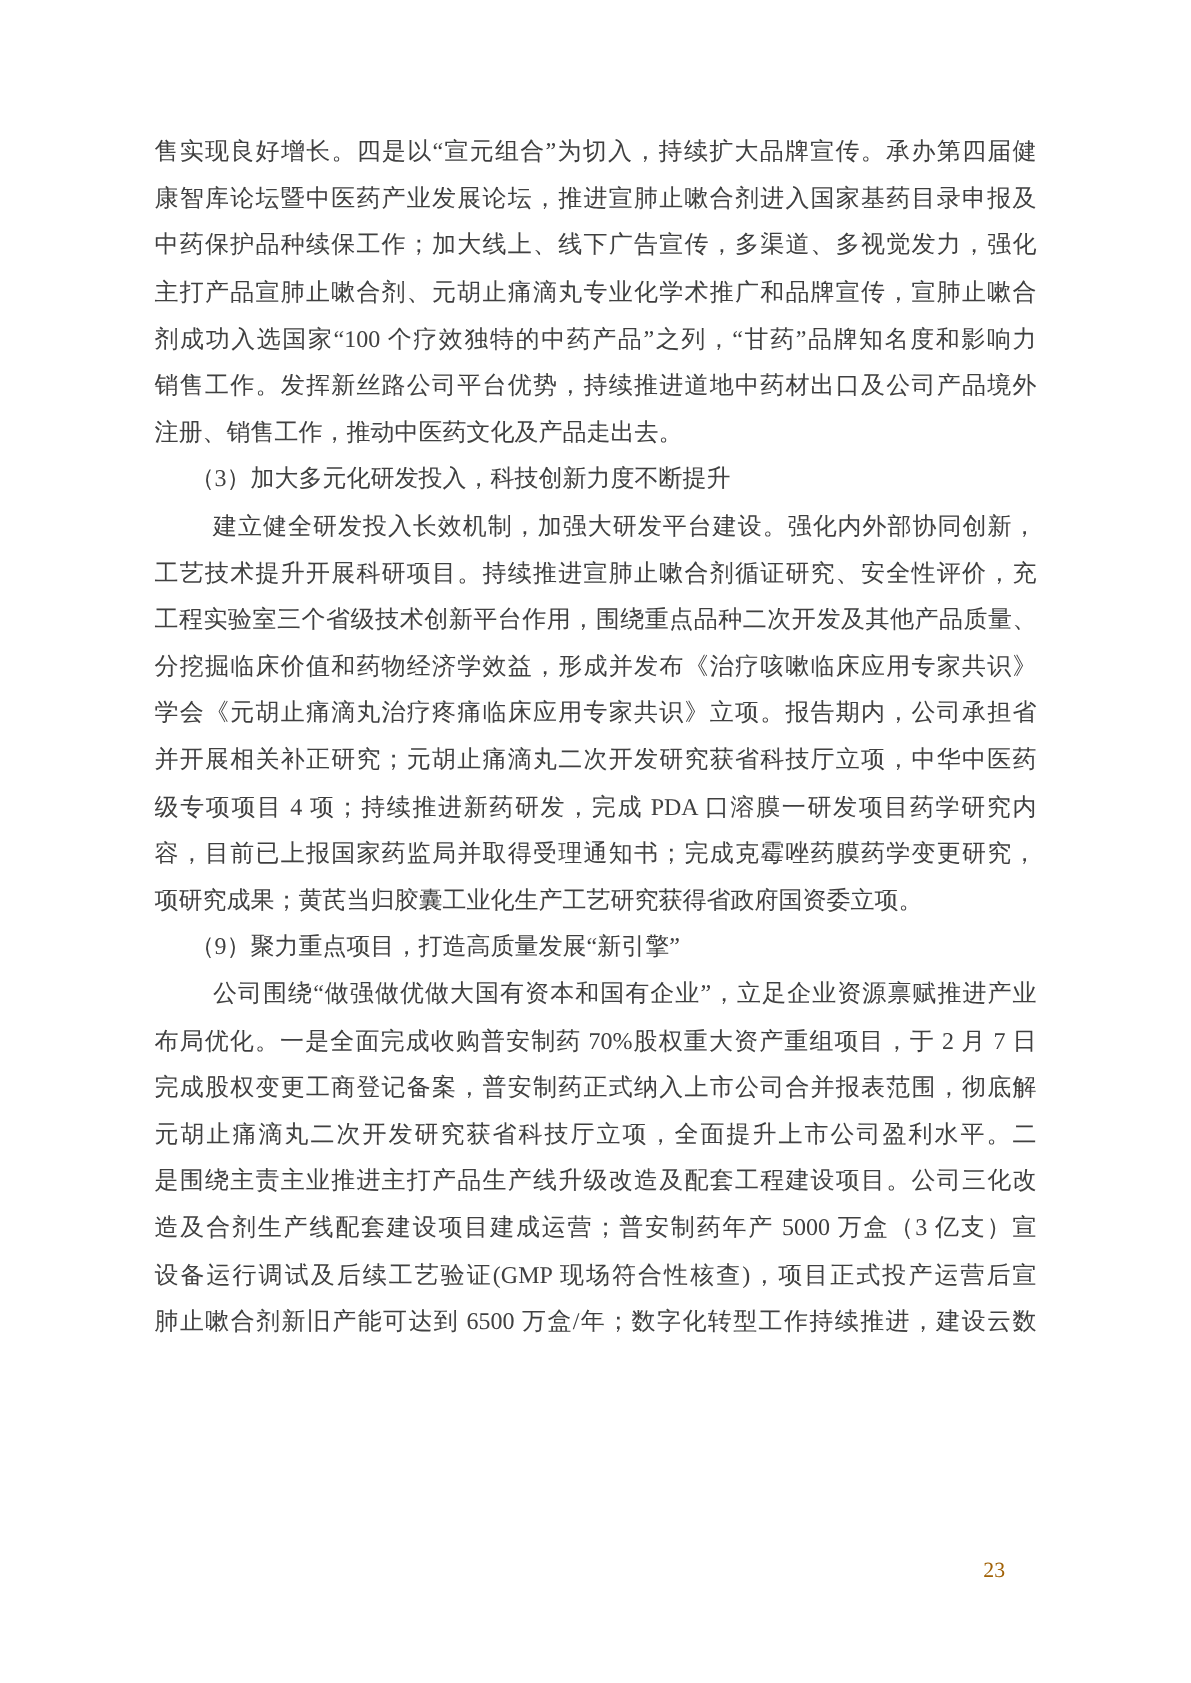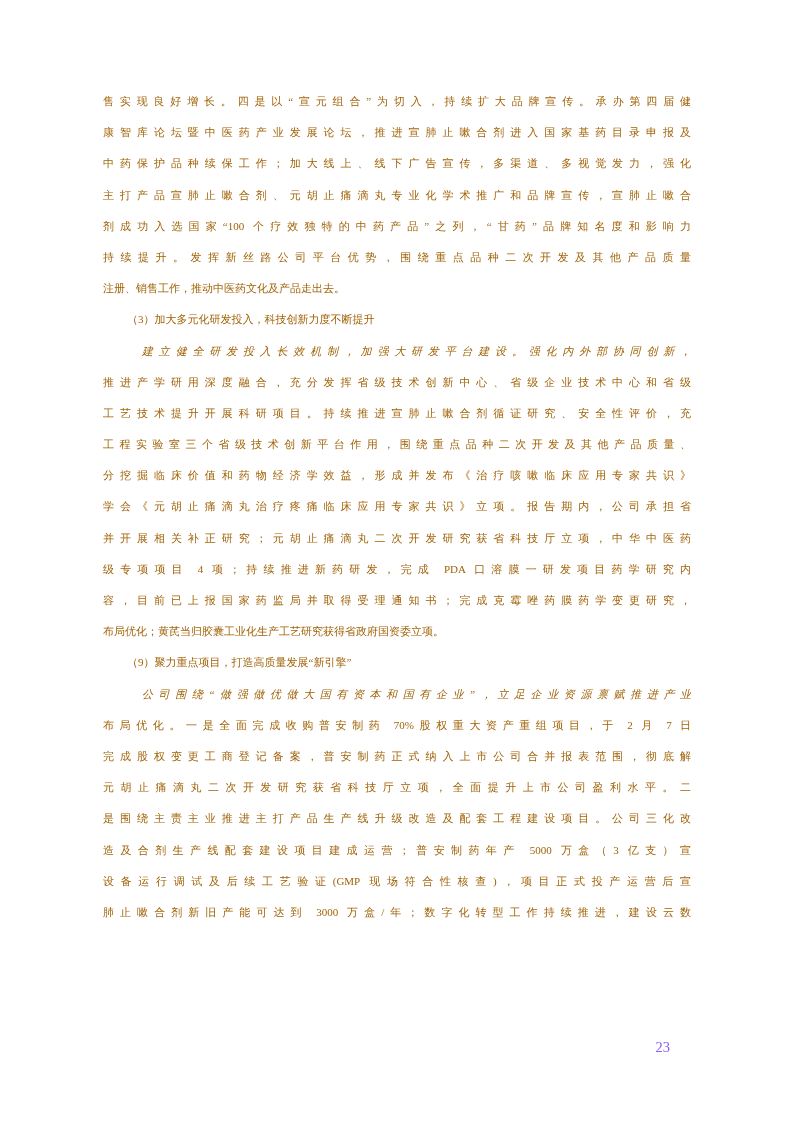"售实现良好增长。四是以“宣元组合”为切入，持续扩大品牌宣传。承办第四届健" .content { color: #a16207 -> #404040; font-size: 11px -> 16px }
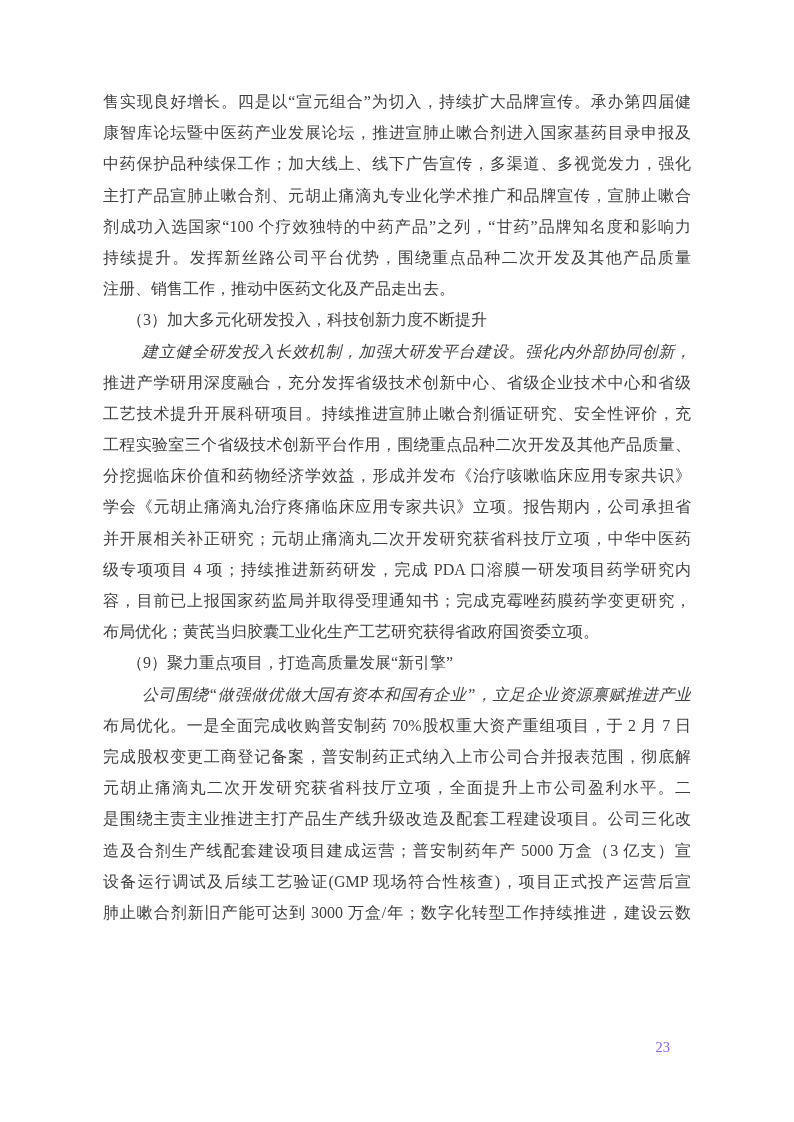"持续提升。发挥新丝路公司平台优势，围绕重点品种二次开发及其他产品质量" div.line { text: 持续提升。发挥新丝路公司平台优势，围绕重点品种二次开发及其他产品质量 -> 销售工作。发挥新丝路公司平台优势，持续推进道地中药材出口及公司产品境外 }
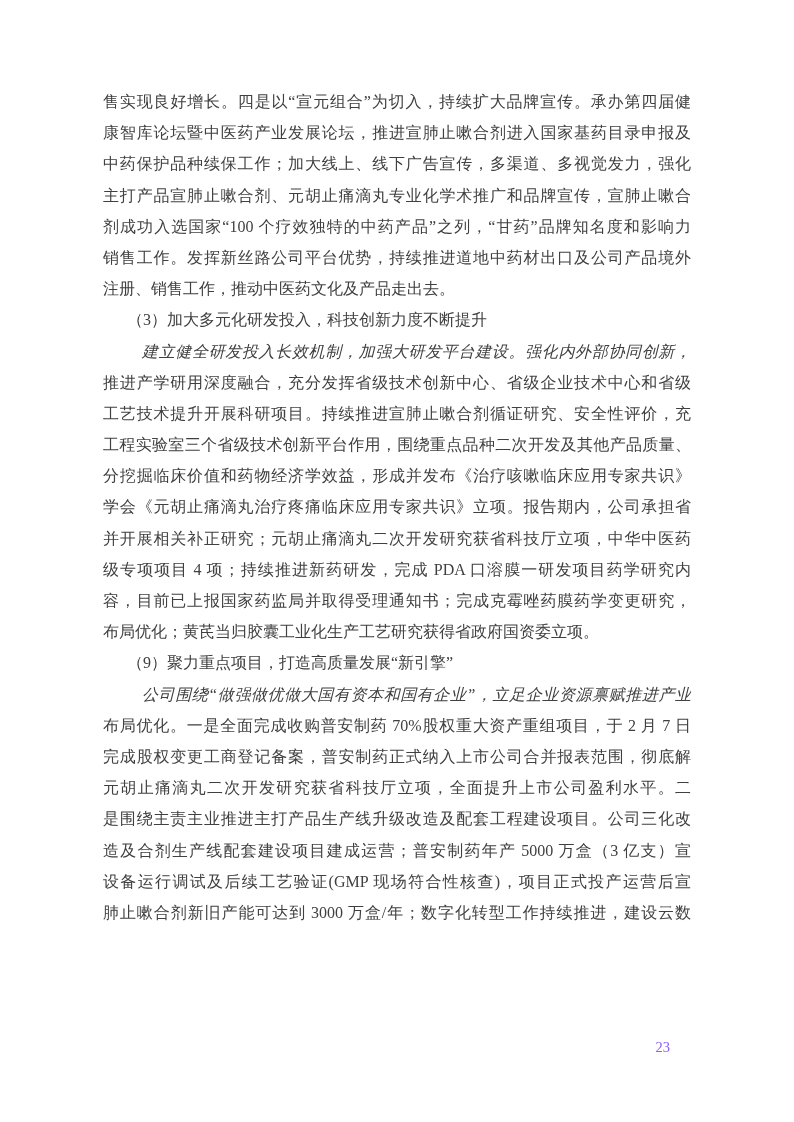"建立健全研发投入长效机制，加强大研发平台建设。强化内外部协同创新，" .line.indent-body { font-style: italic -> none }
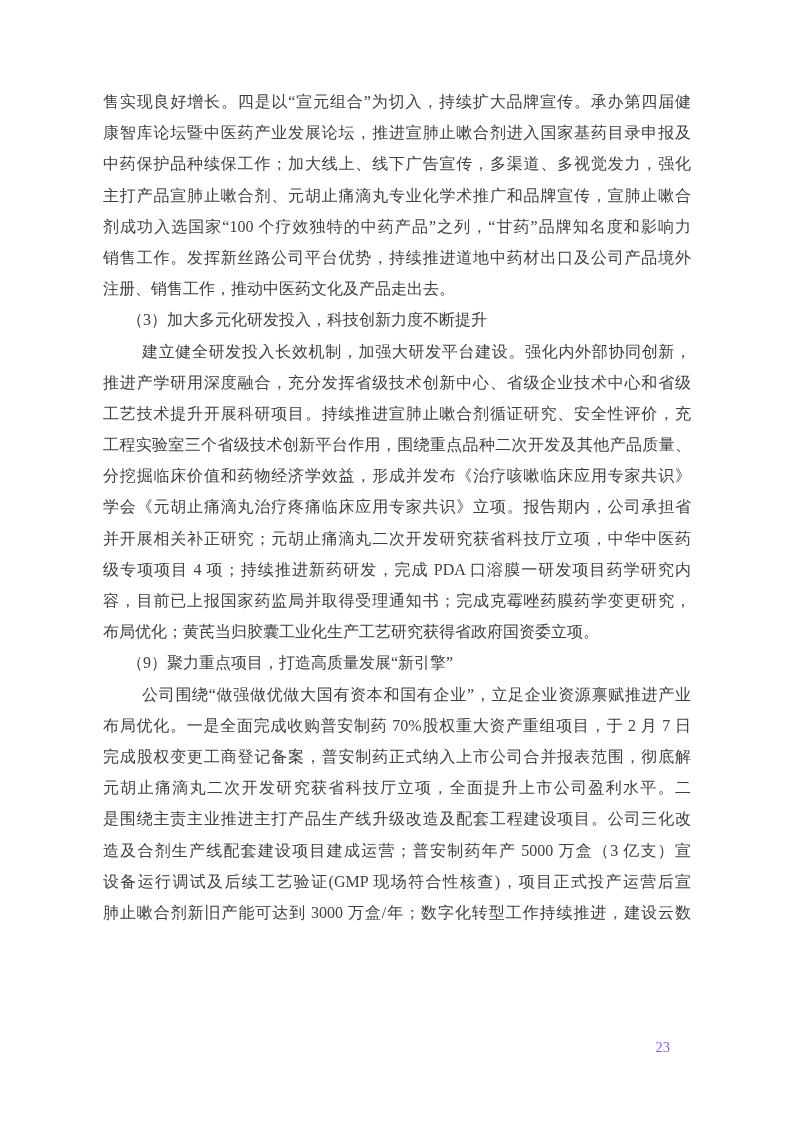"推进产学研用深度融合，充分发挥省级技术创新中心、省级企业技术中心和省级" div.line { html: <div>推进产学研用深度融合，充分发挥省级技术创新中心、省级企业技术中心和省级</div> -> none }
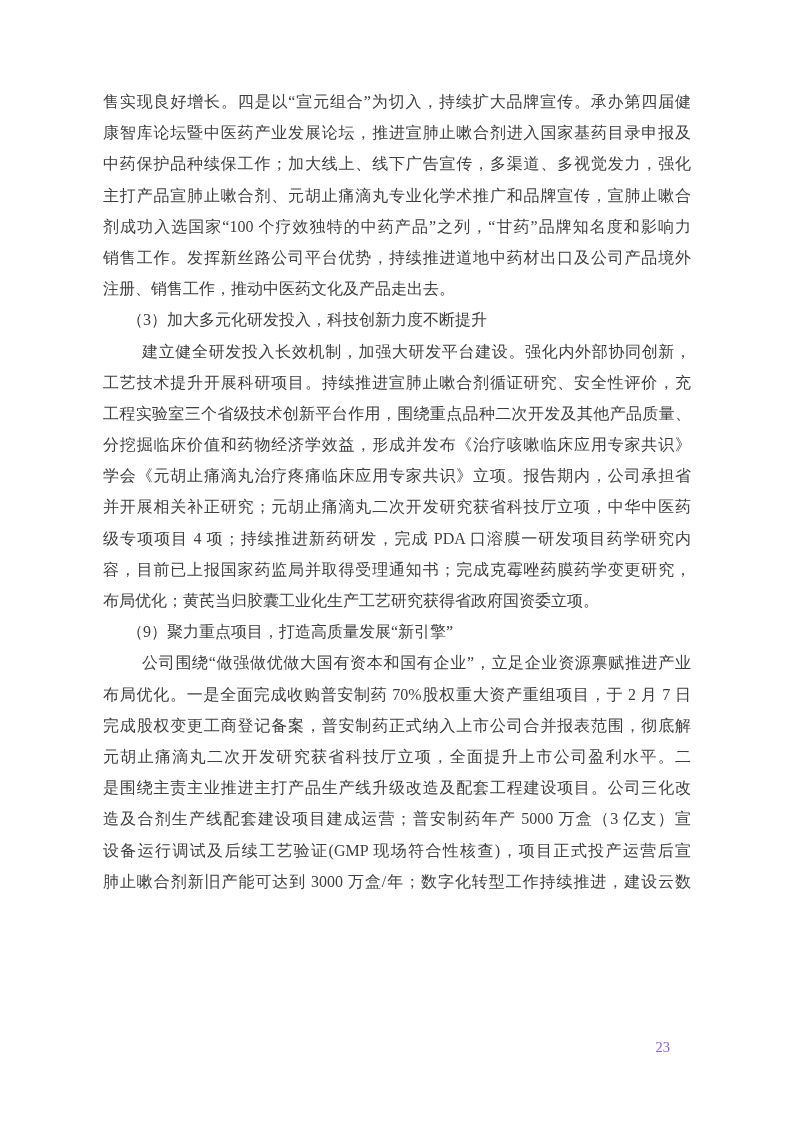"布局优化；黄芪当归胶囊工业化生产工艺研究获得省政府国资委立项。" div.line { text: 布局优化 -> 项研究成果 }
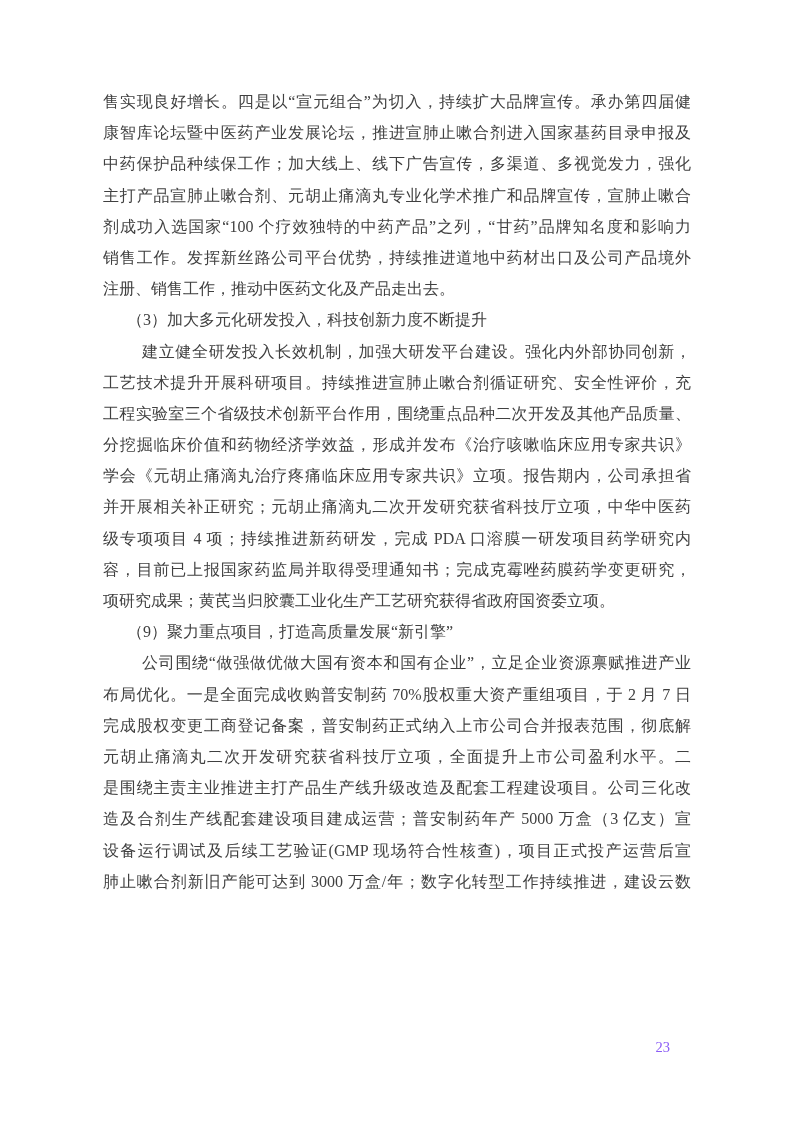"肺止嗽合剂新旧产能可达到 3000 万盒/年；数字化转型工作持续推进，建设云数" div.line { text: 3000 -> 6500 }
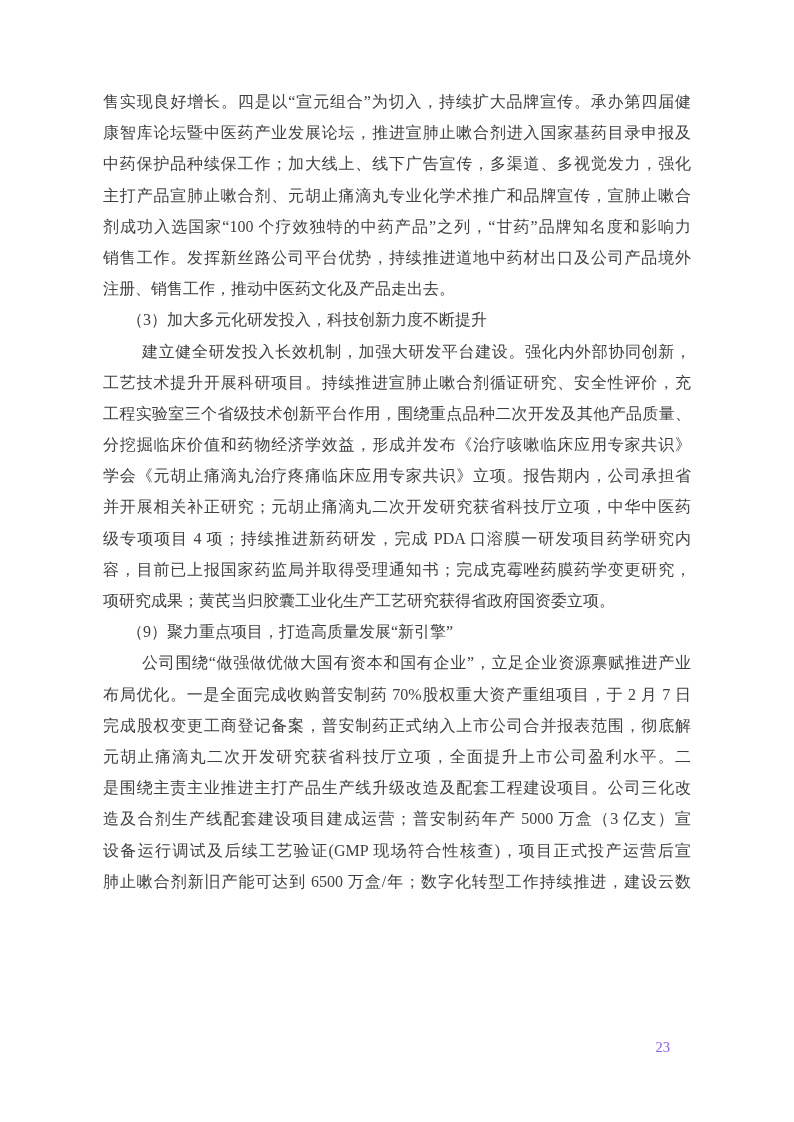"23" .footer { color: #8b5cf6 -> #a16207 }
